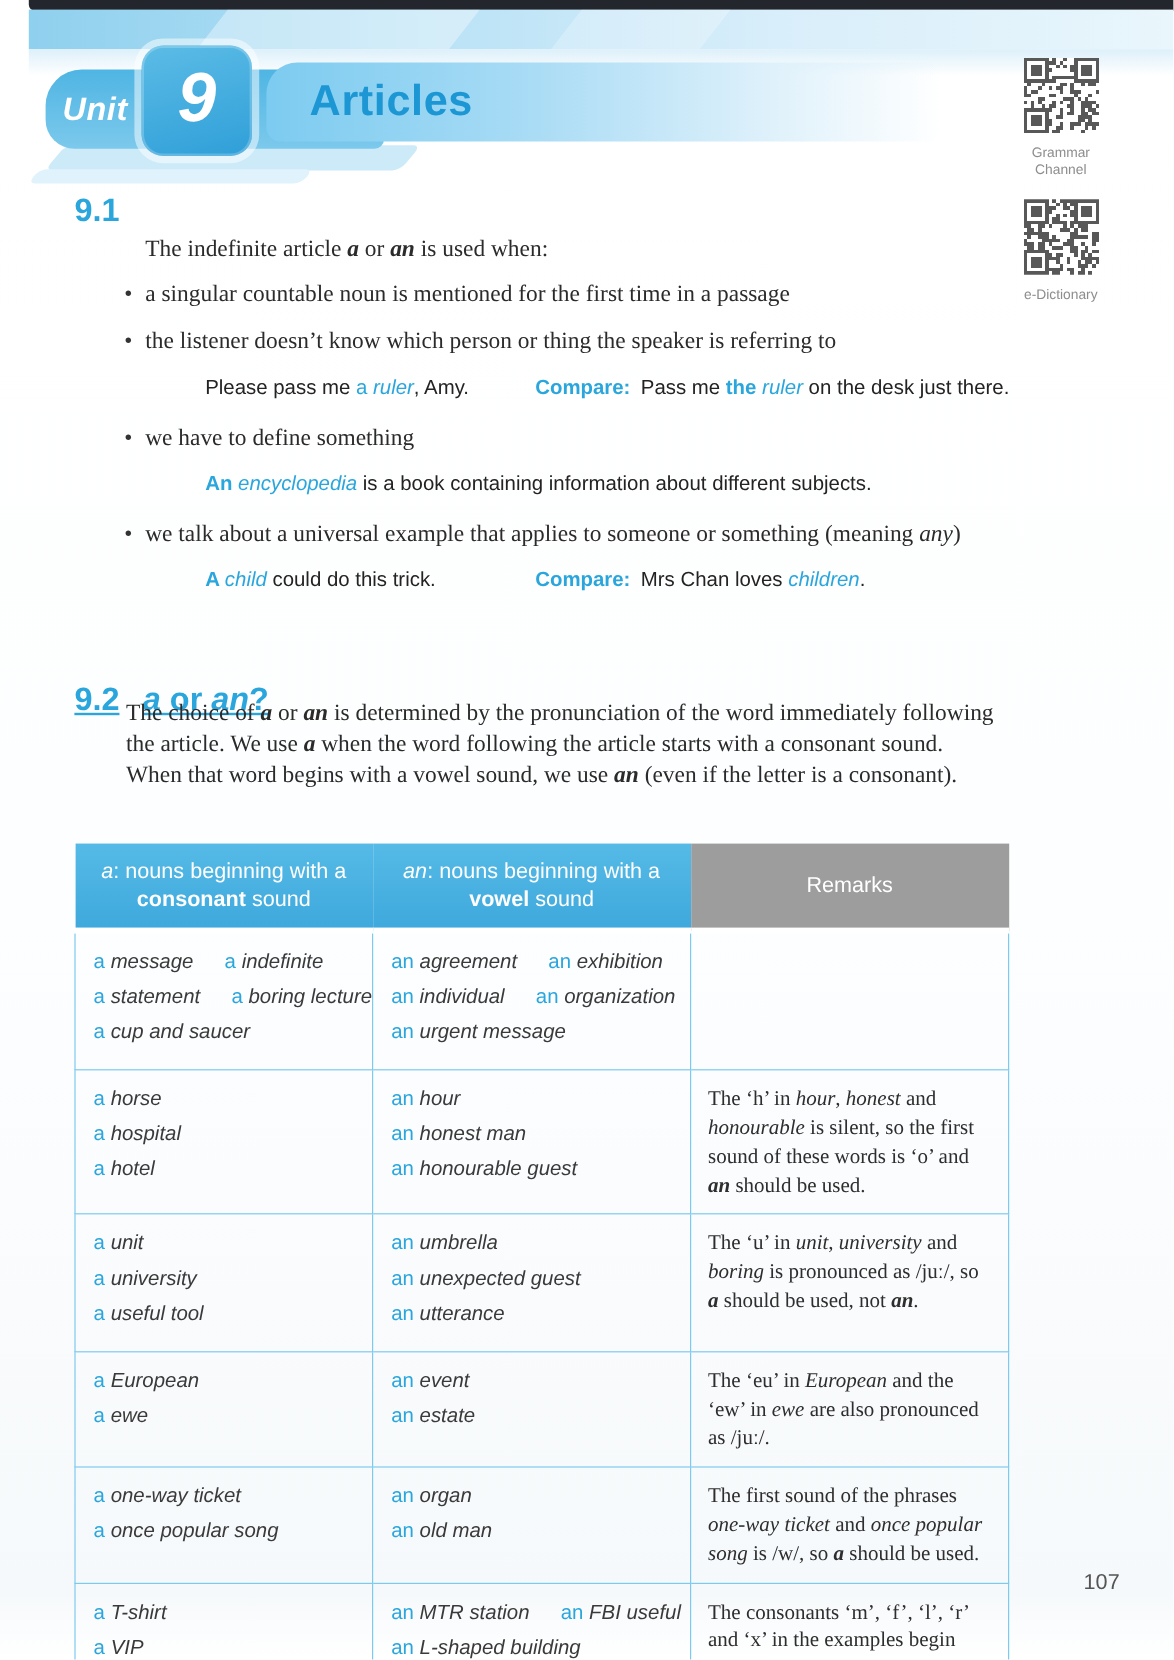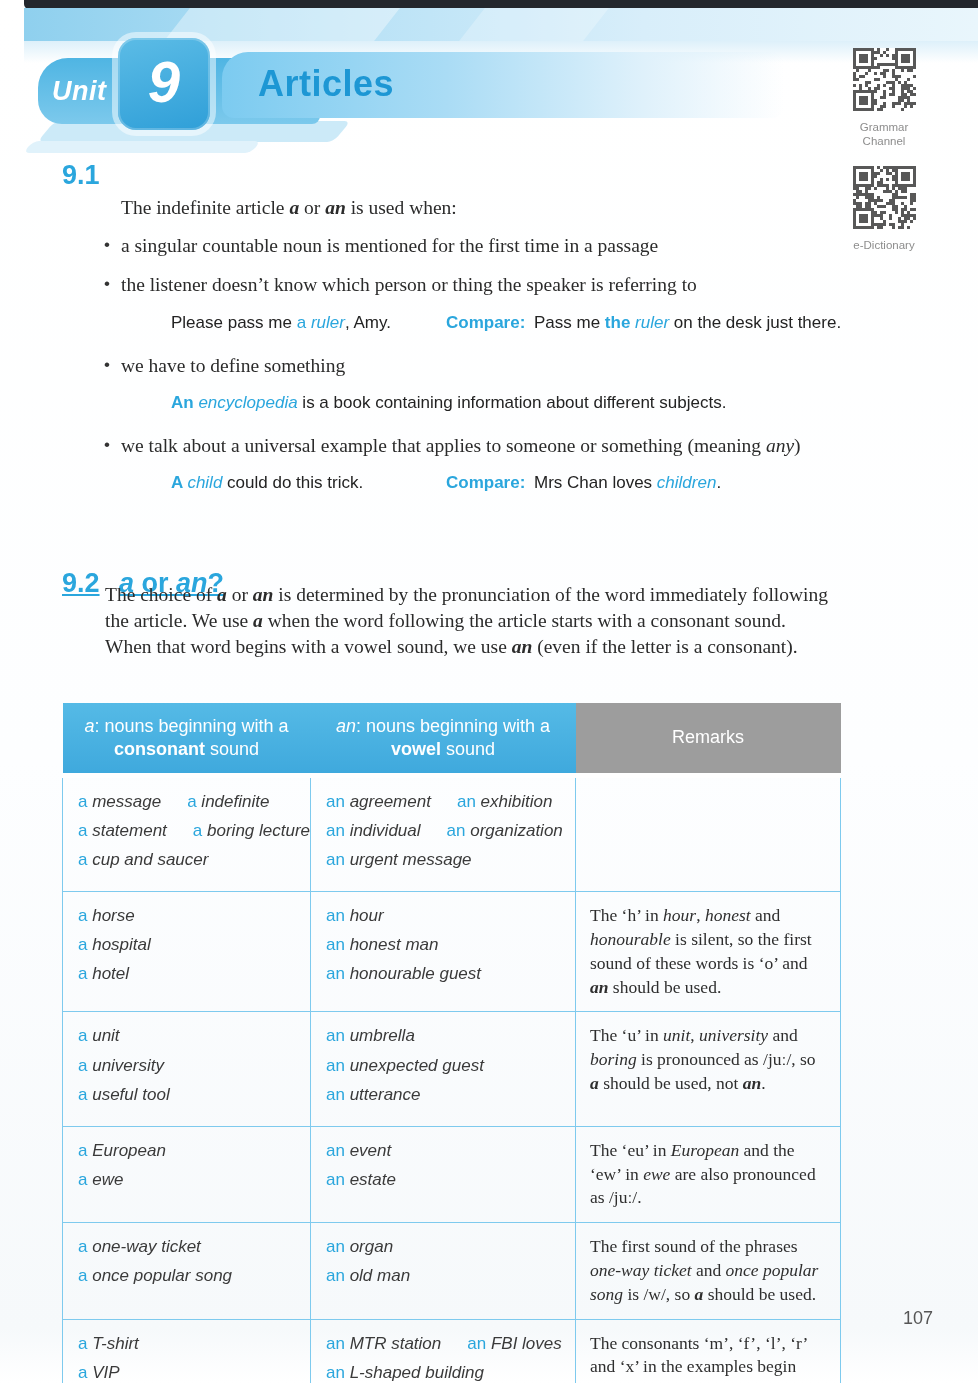"FBI loves" span.noun { text: loves -> useful }
